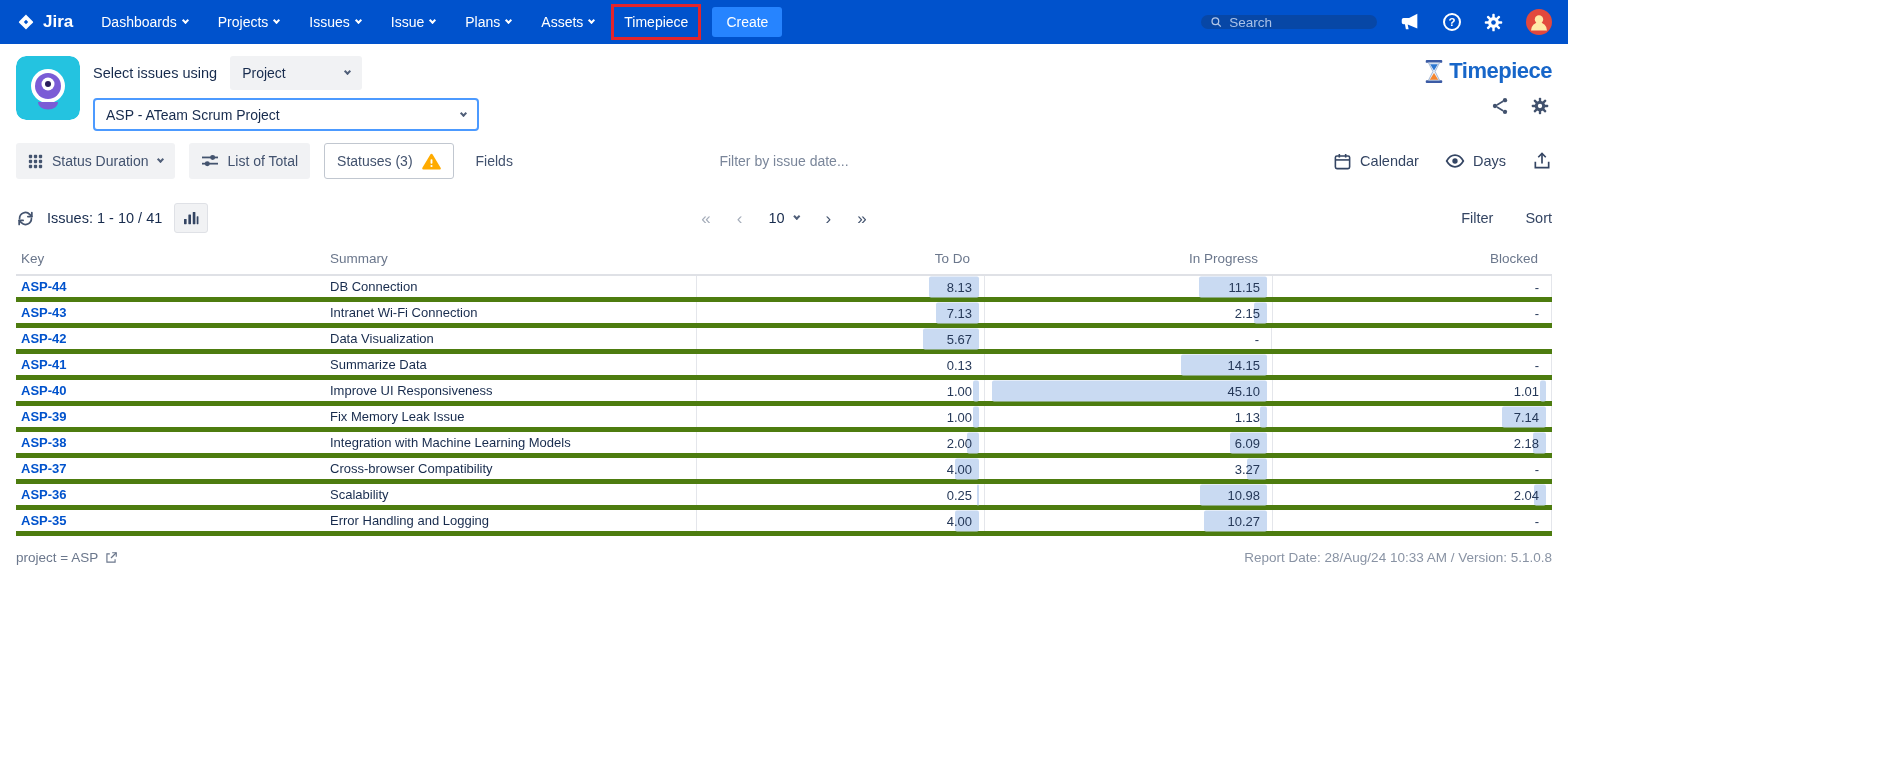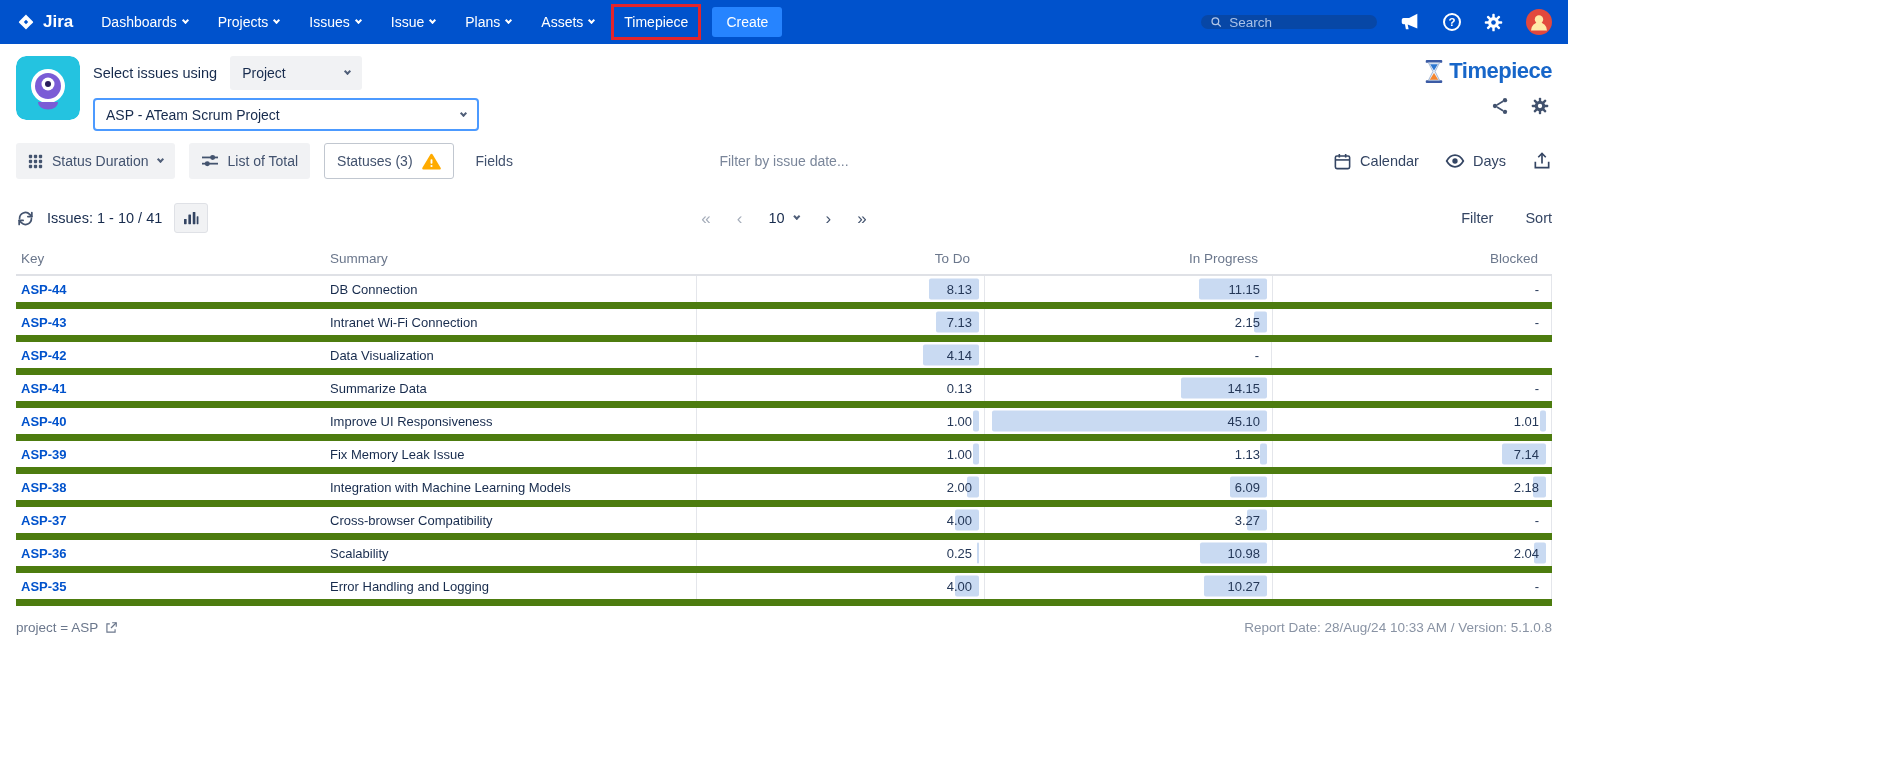"ASP-44" .trow { border-bottom: 7px solid #4d7c0f -> 5px solid #4d7c0f; height: 33px -> 26px }
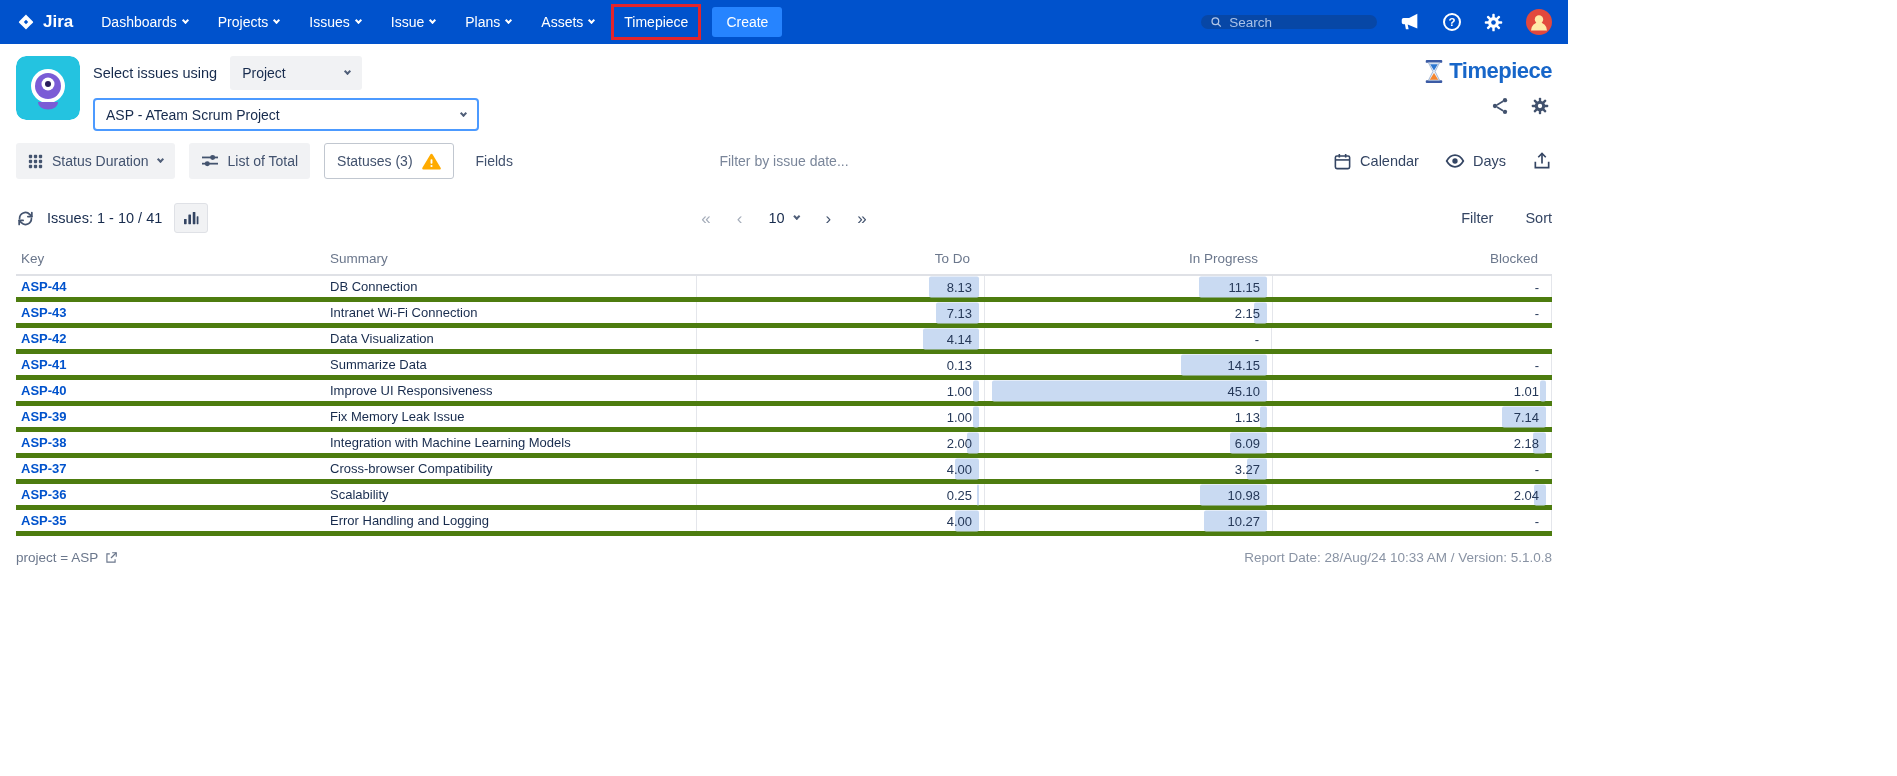"4.14" span.val { text: 4.14 -> 5.67 }
